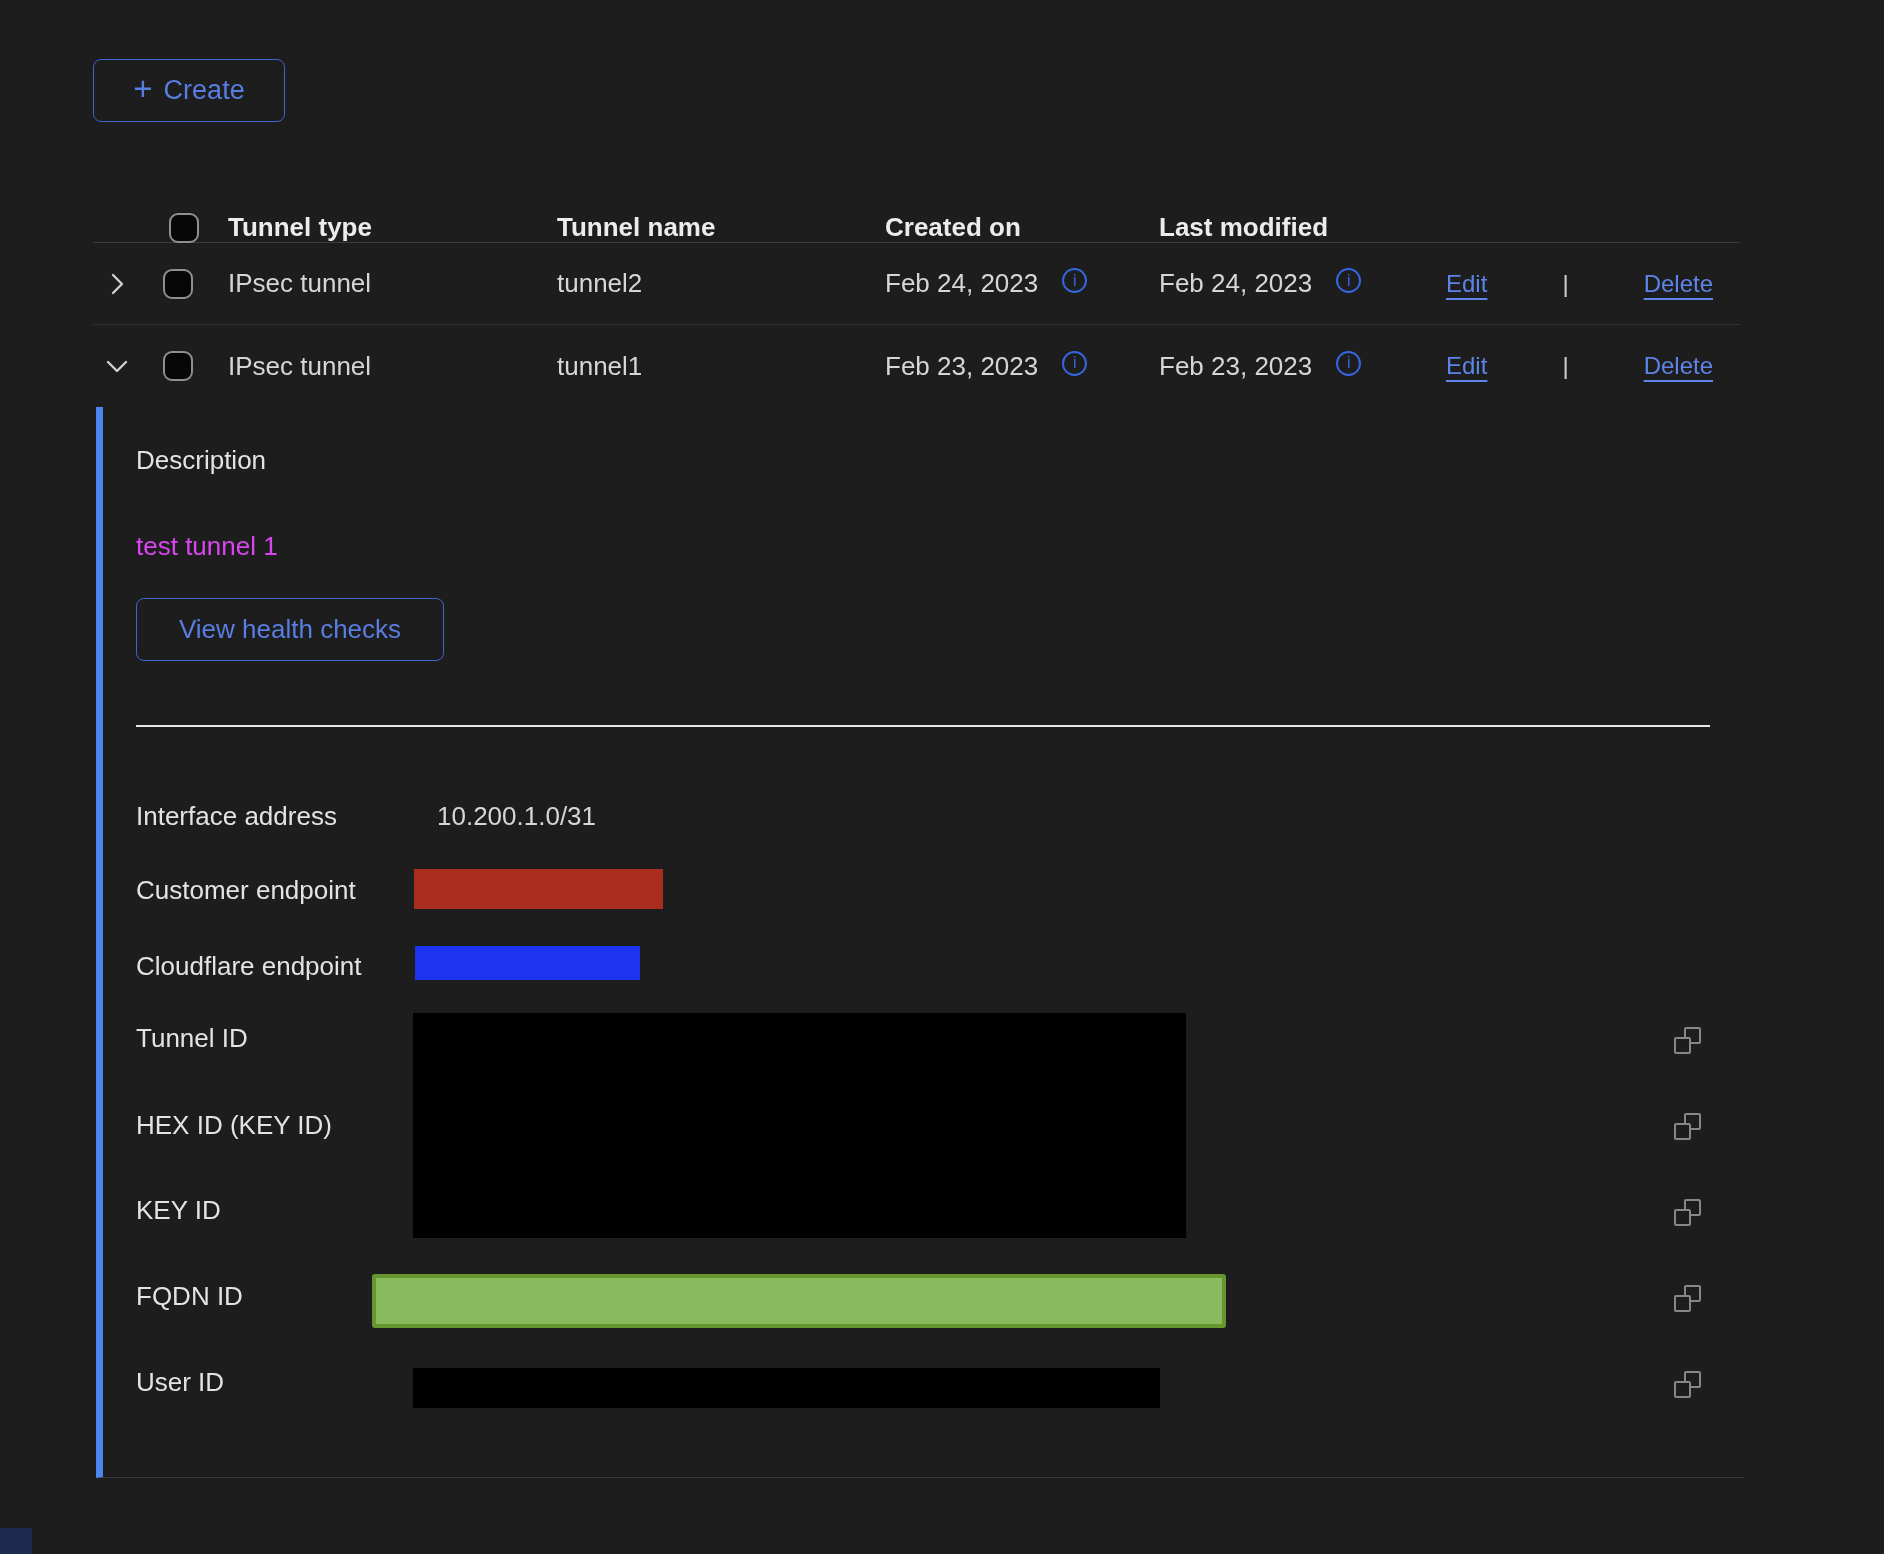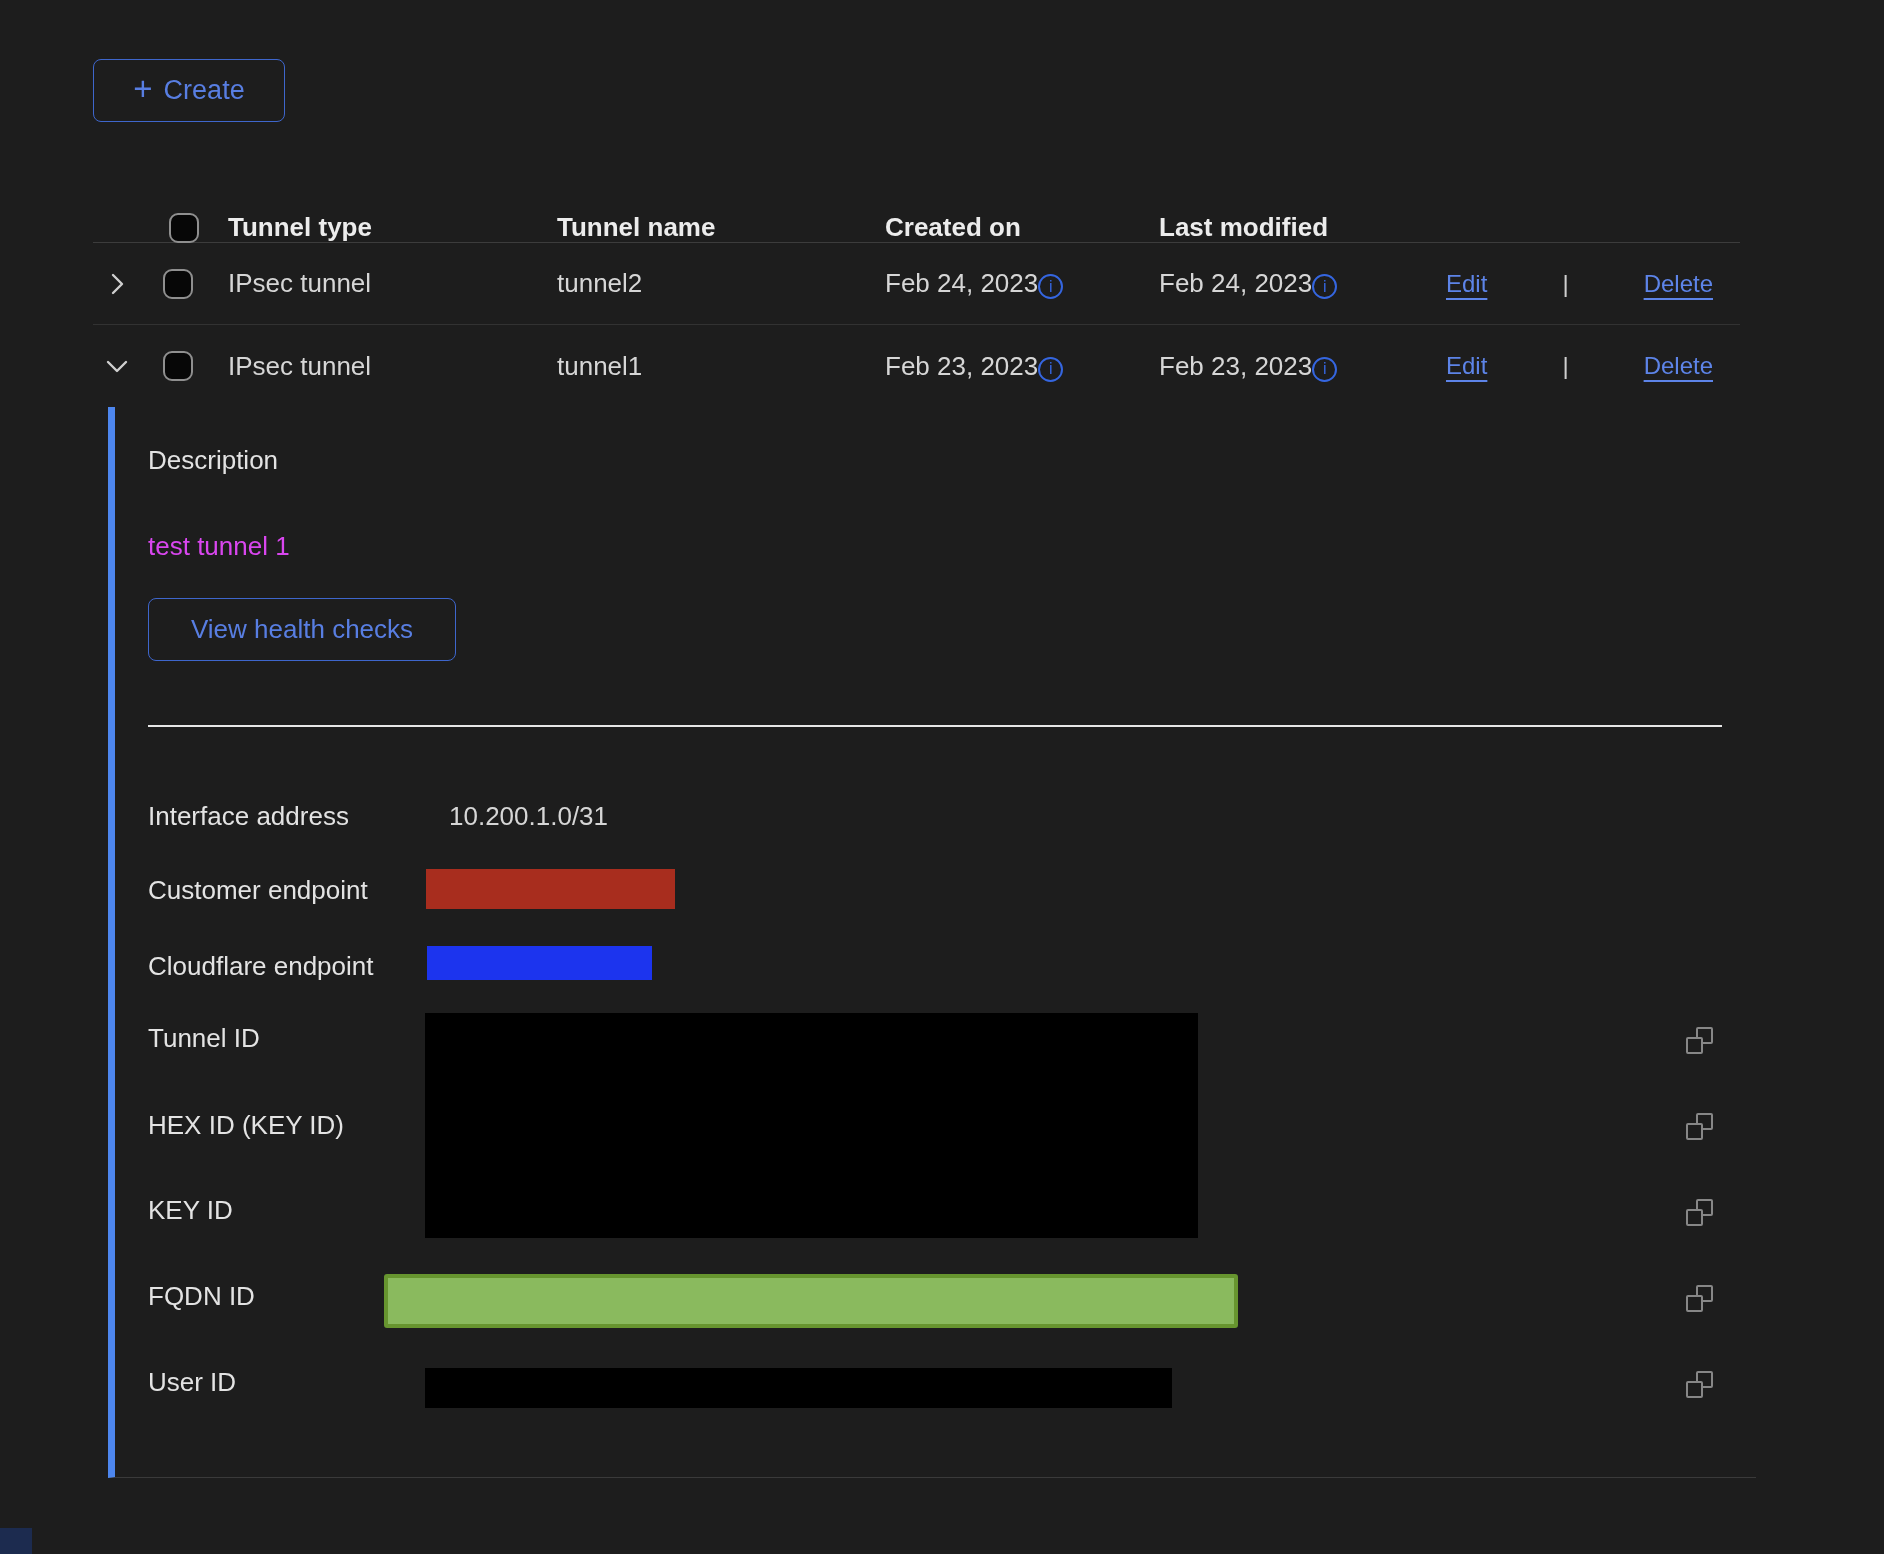"Feb 24, 2023" .date-wrap { align-items: flex-end -> flex-start; gap: none -> 24px }
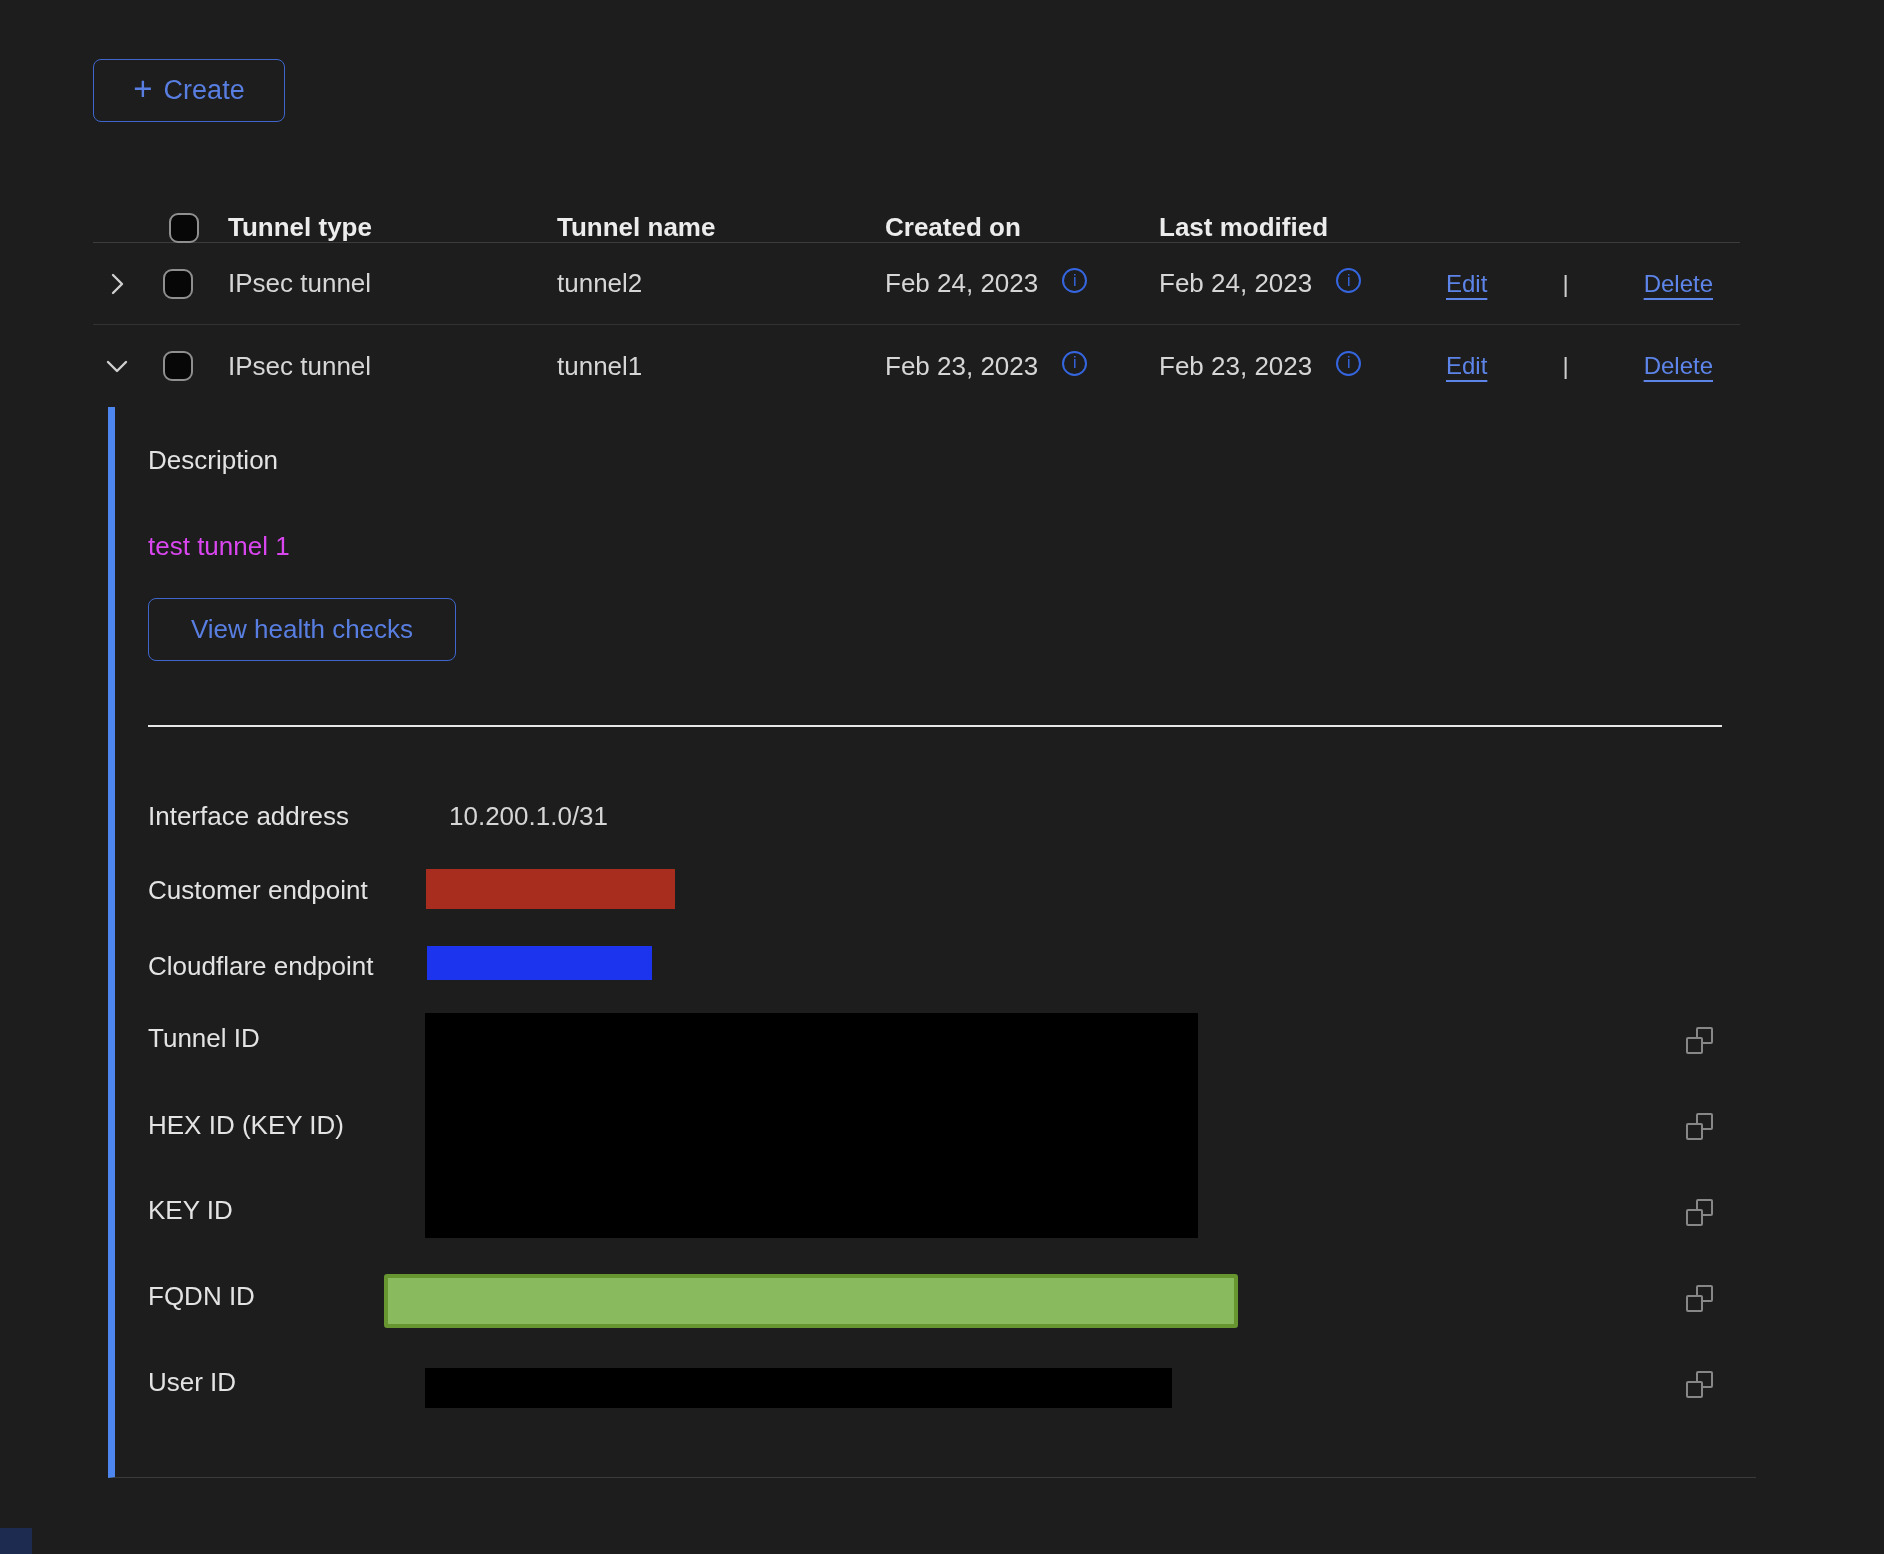"Description" .expanded { left: 108px -> 96px }
